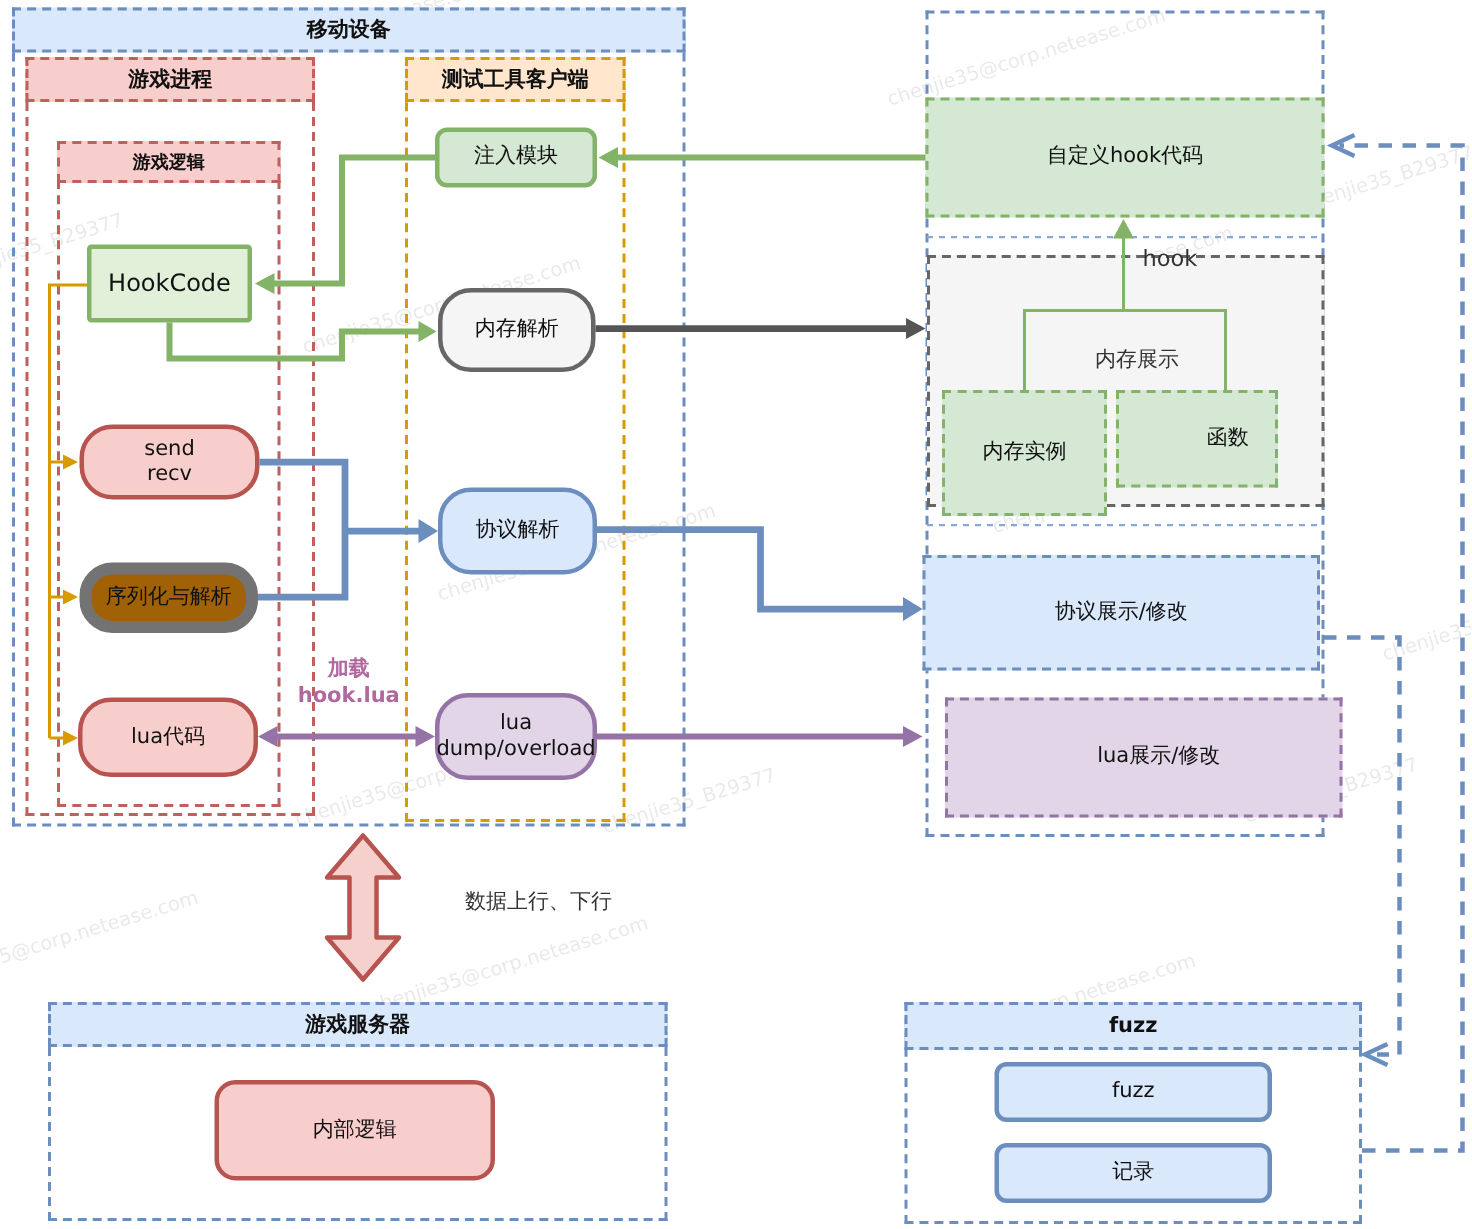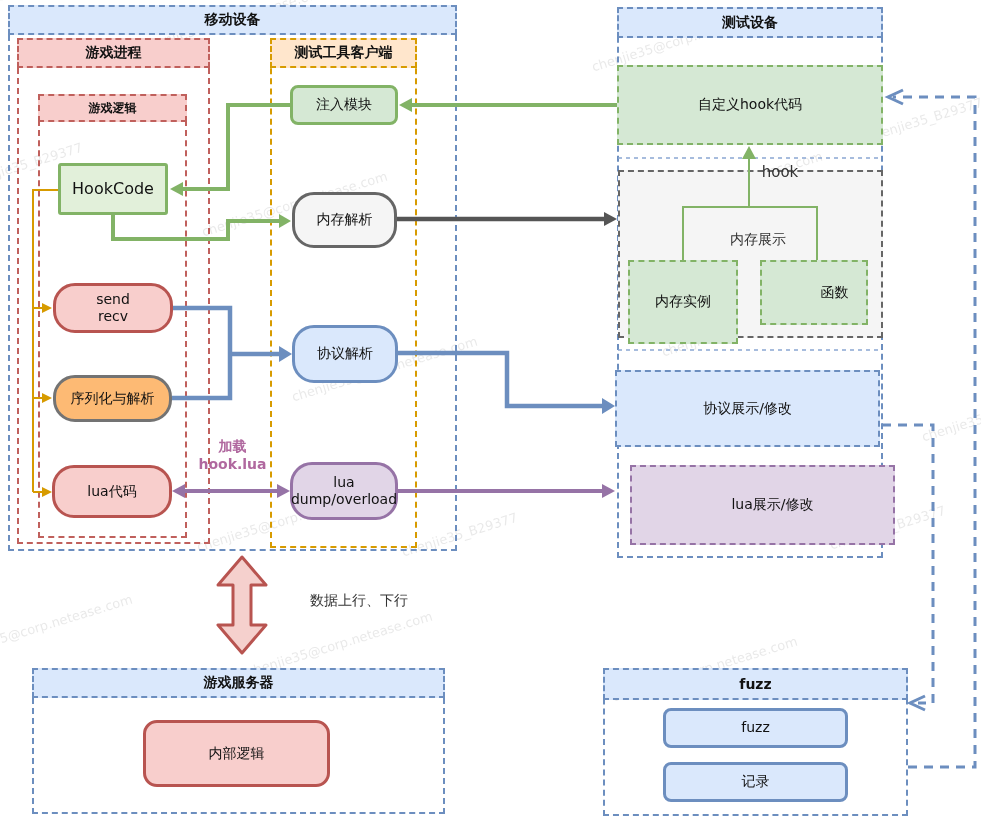"测试设备" div.hdr { html: <div>测试设备</div> -> none }
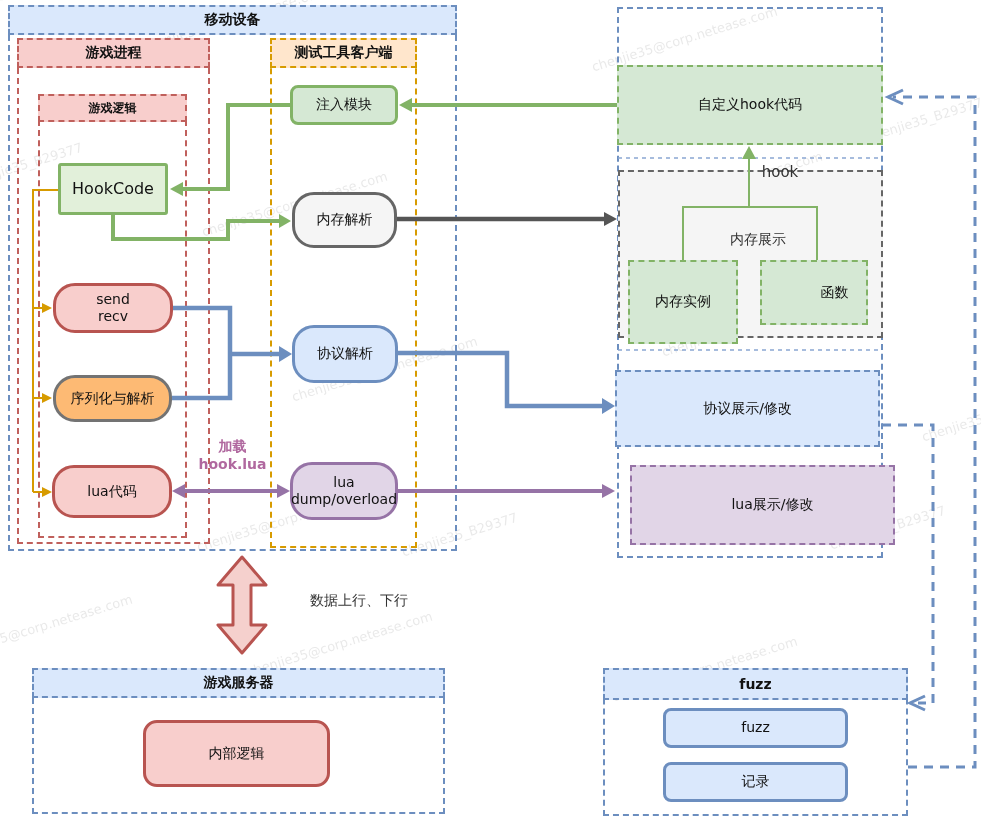"函数" div.node { left: 760px -> 744px }
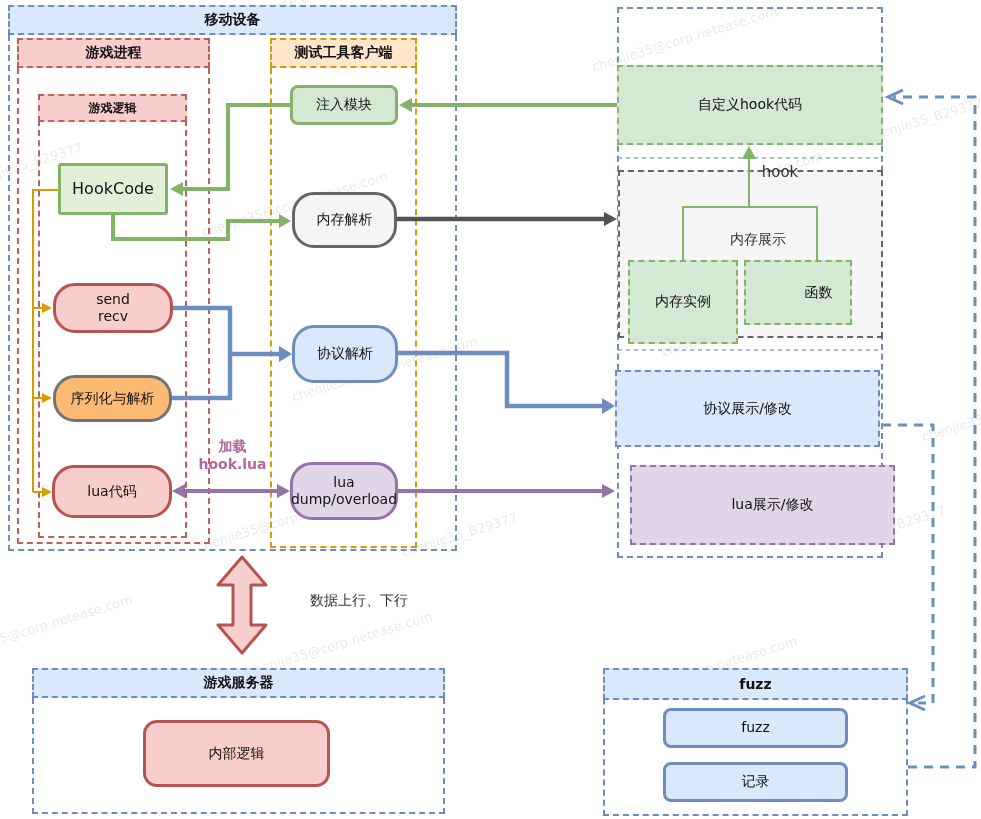"序列化与解析" div.node { background: #fdba74 -> #a16207; border: 3px solid #737373 -> 8px solid #737373 }
